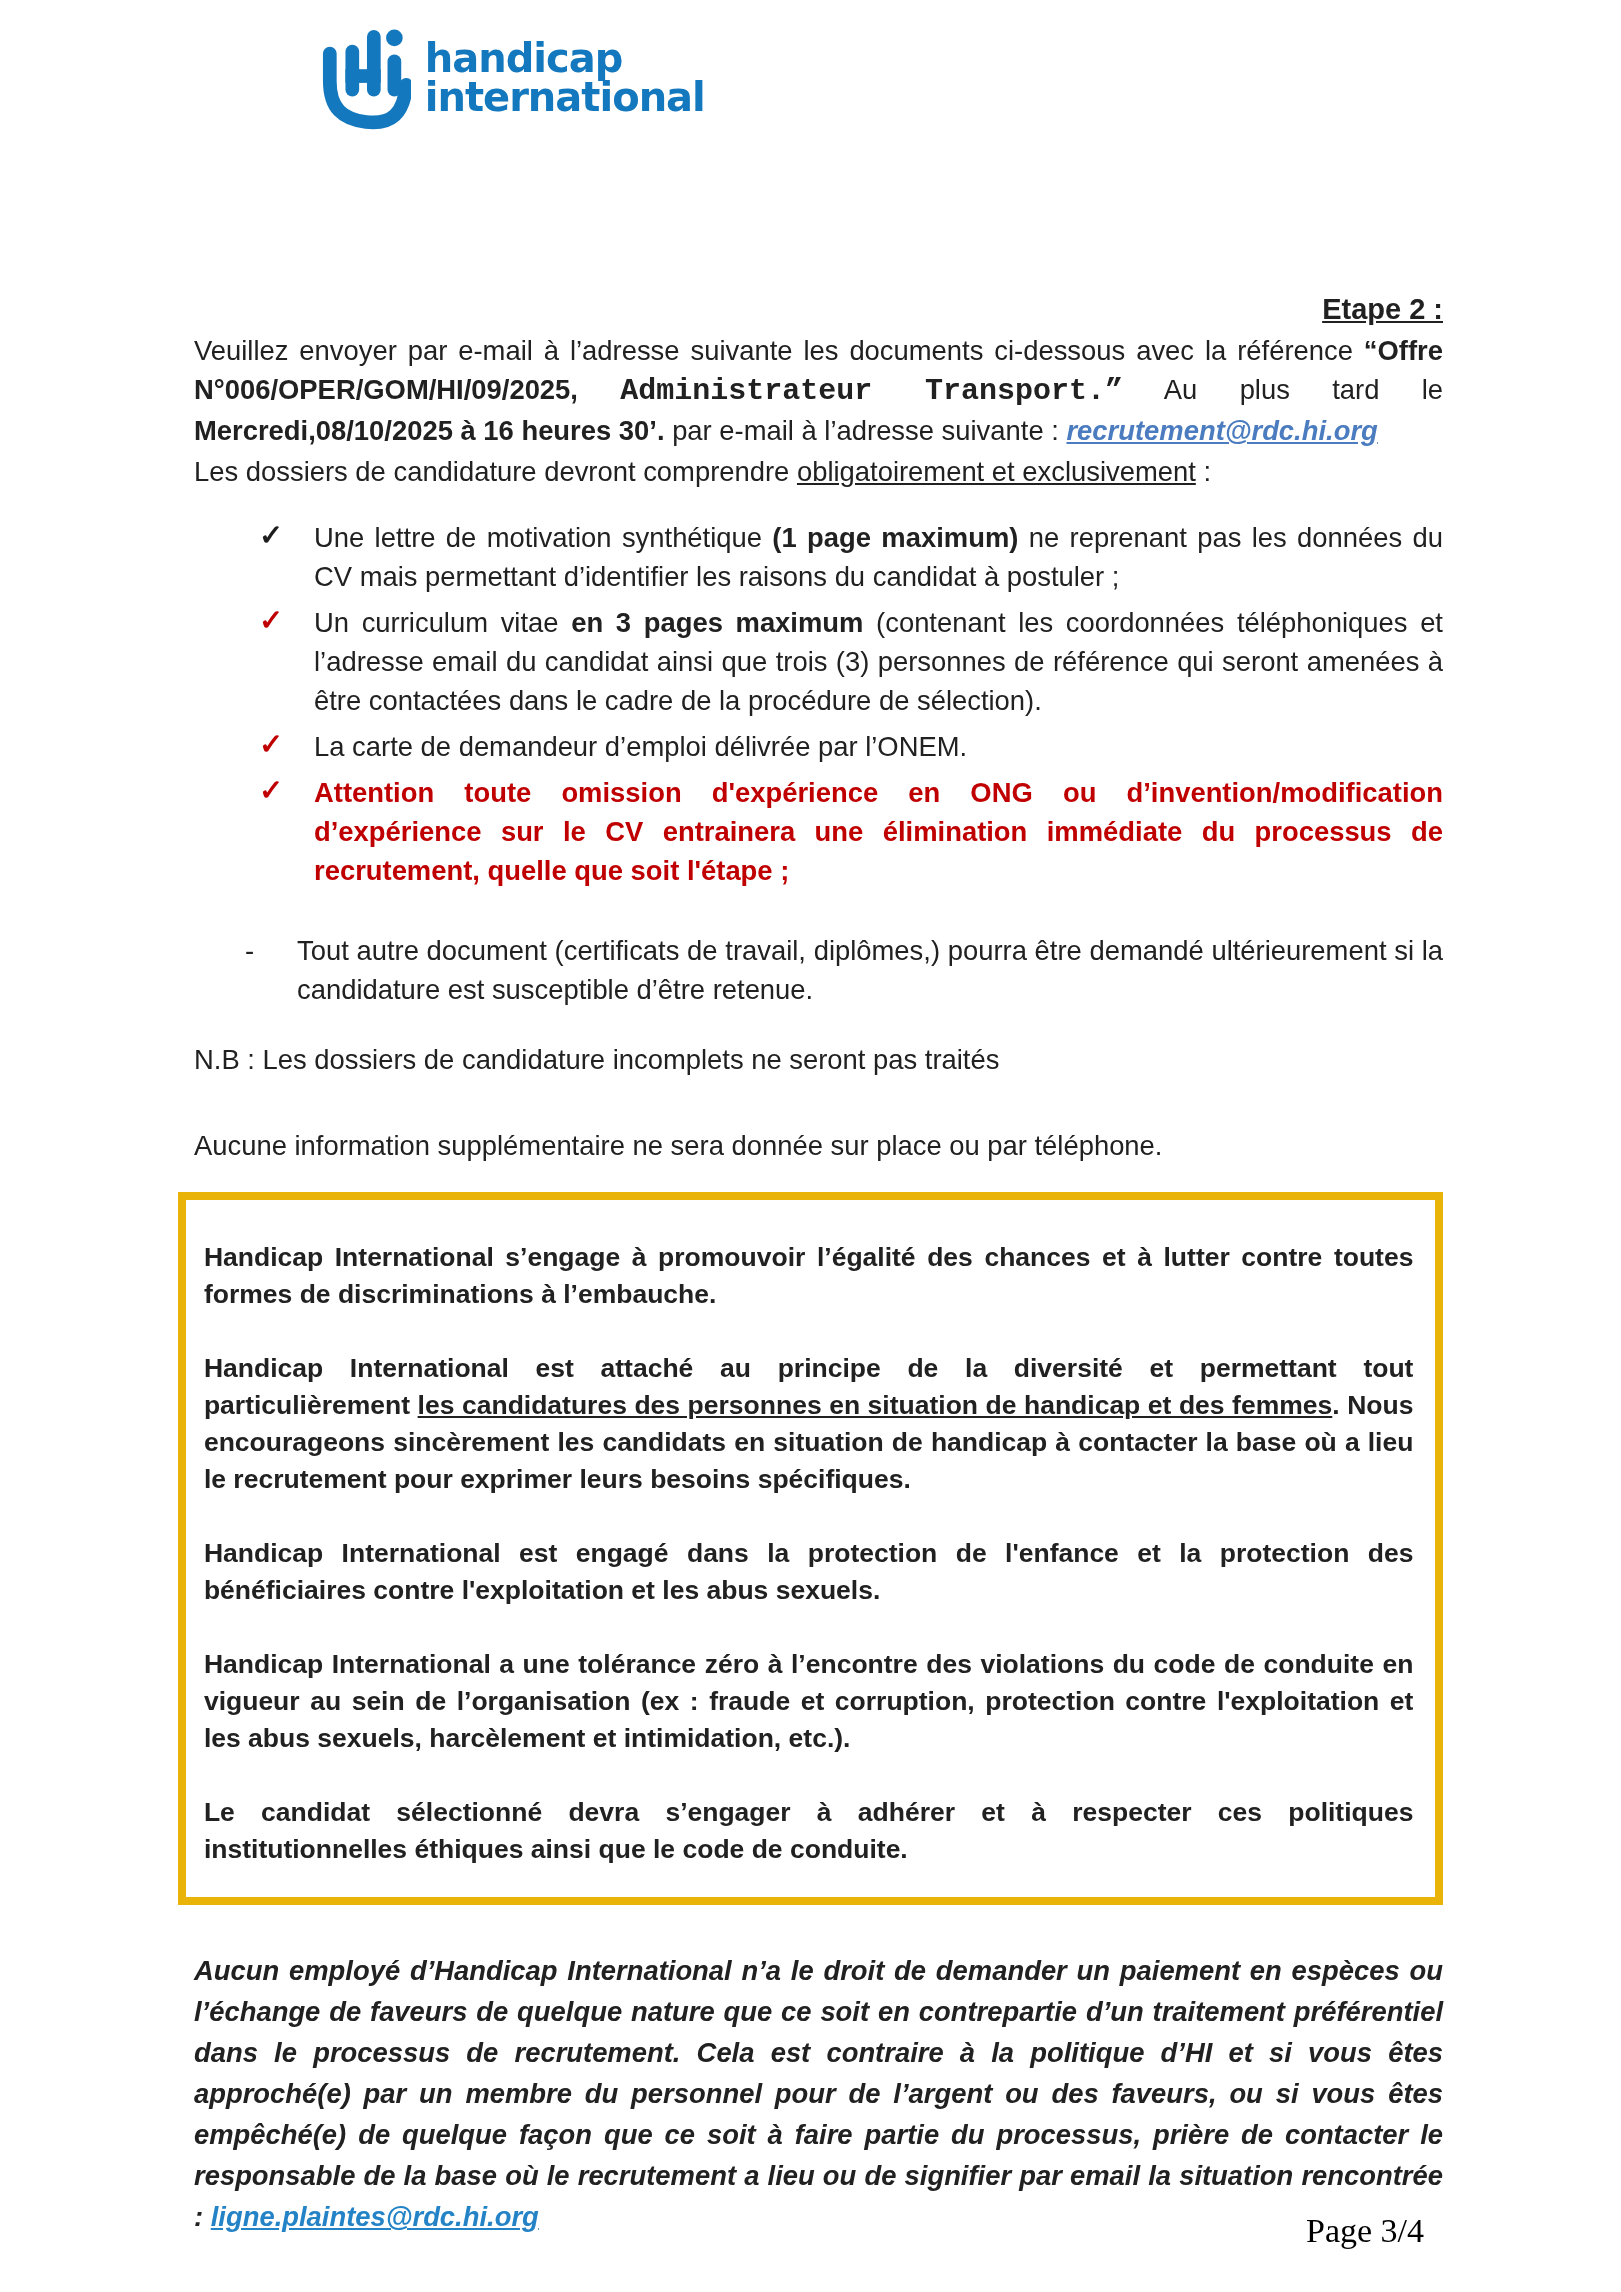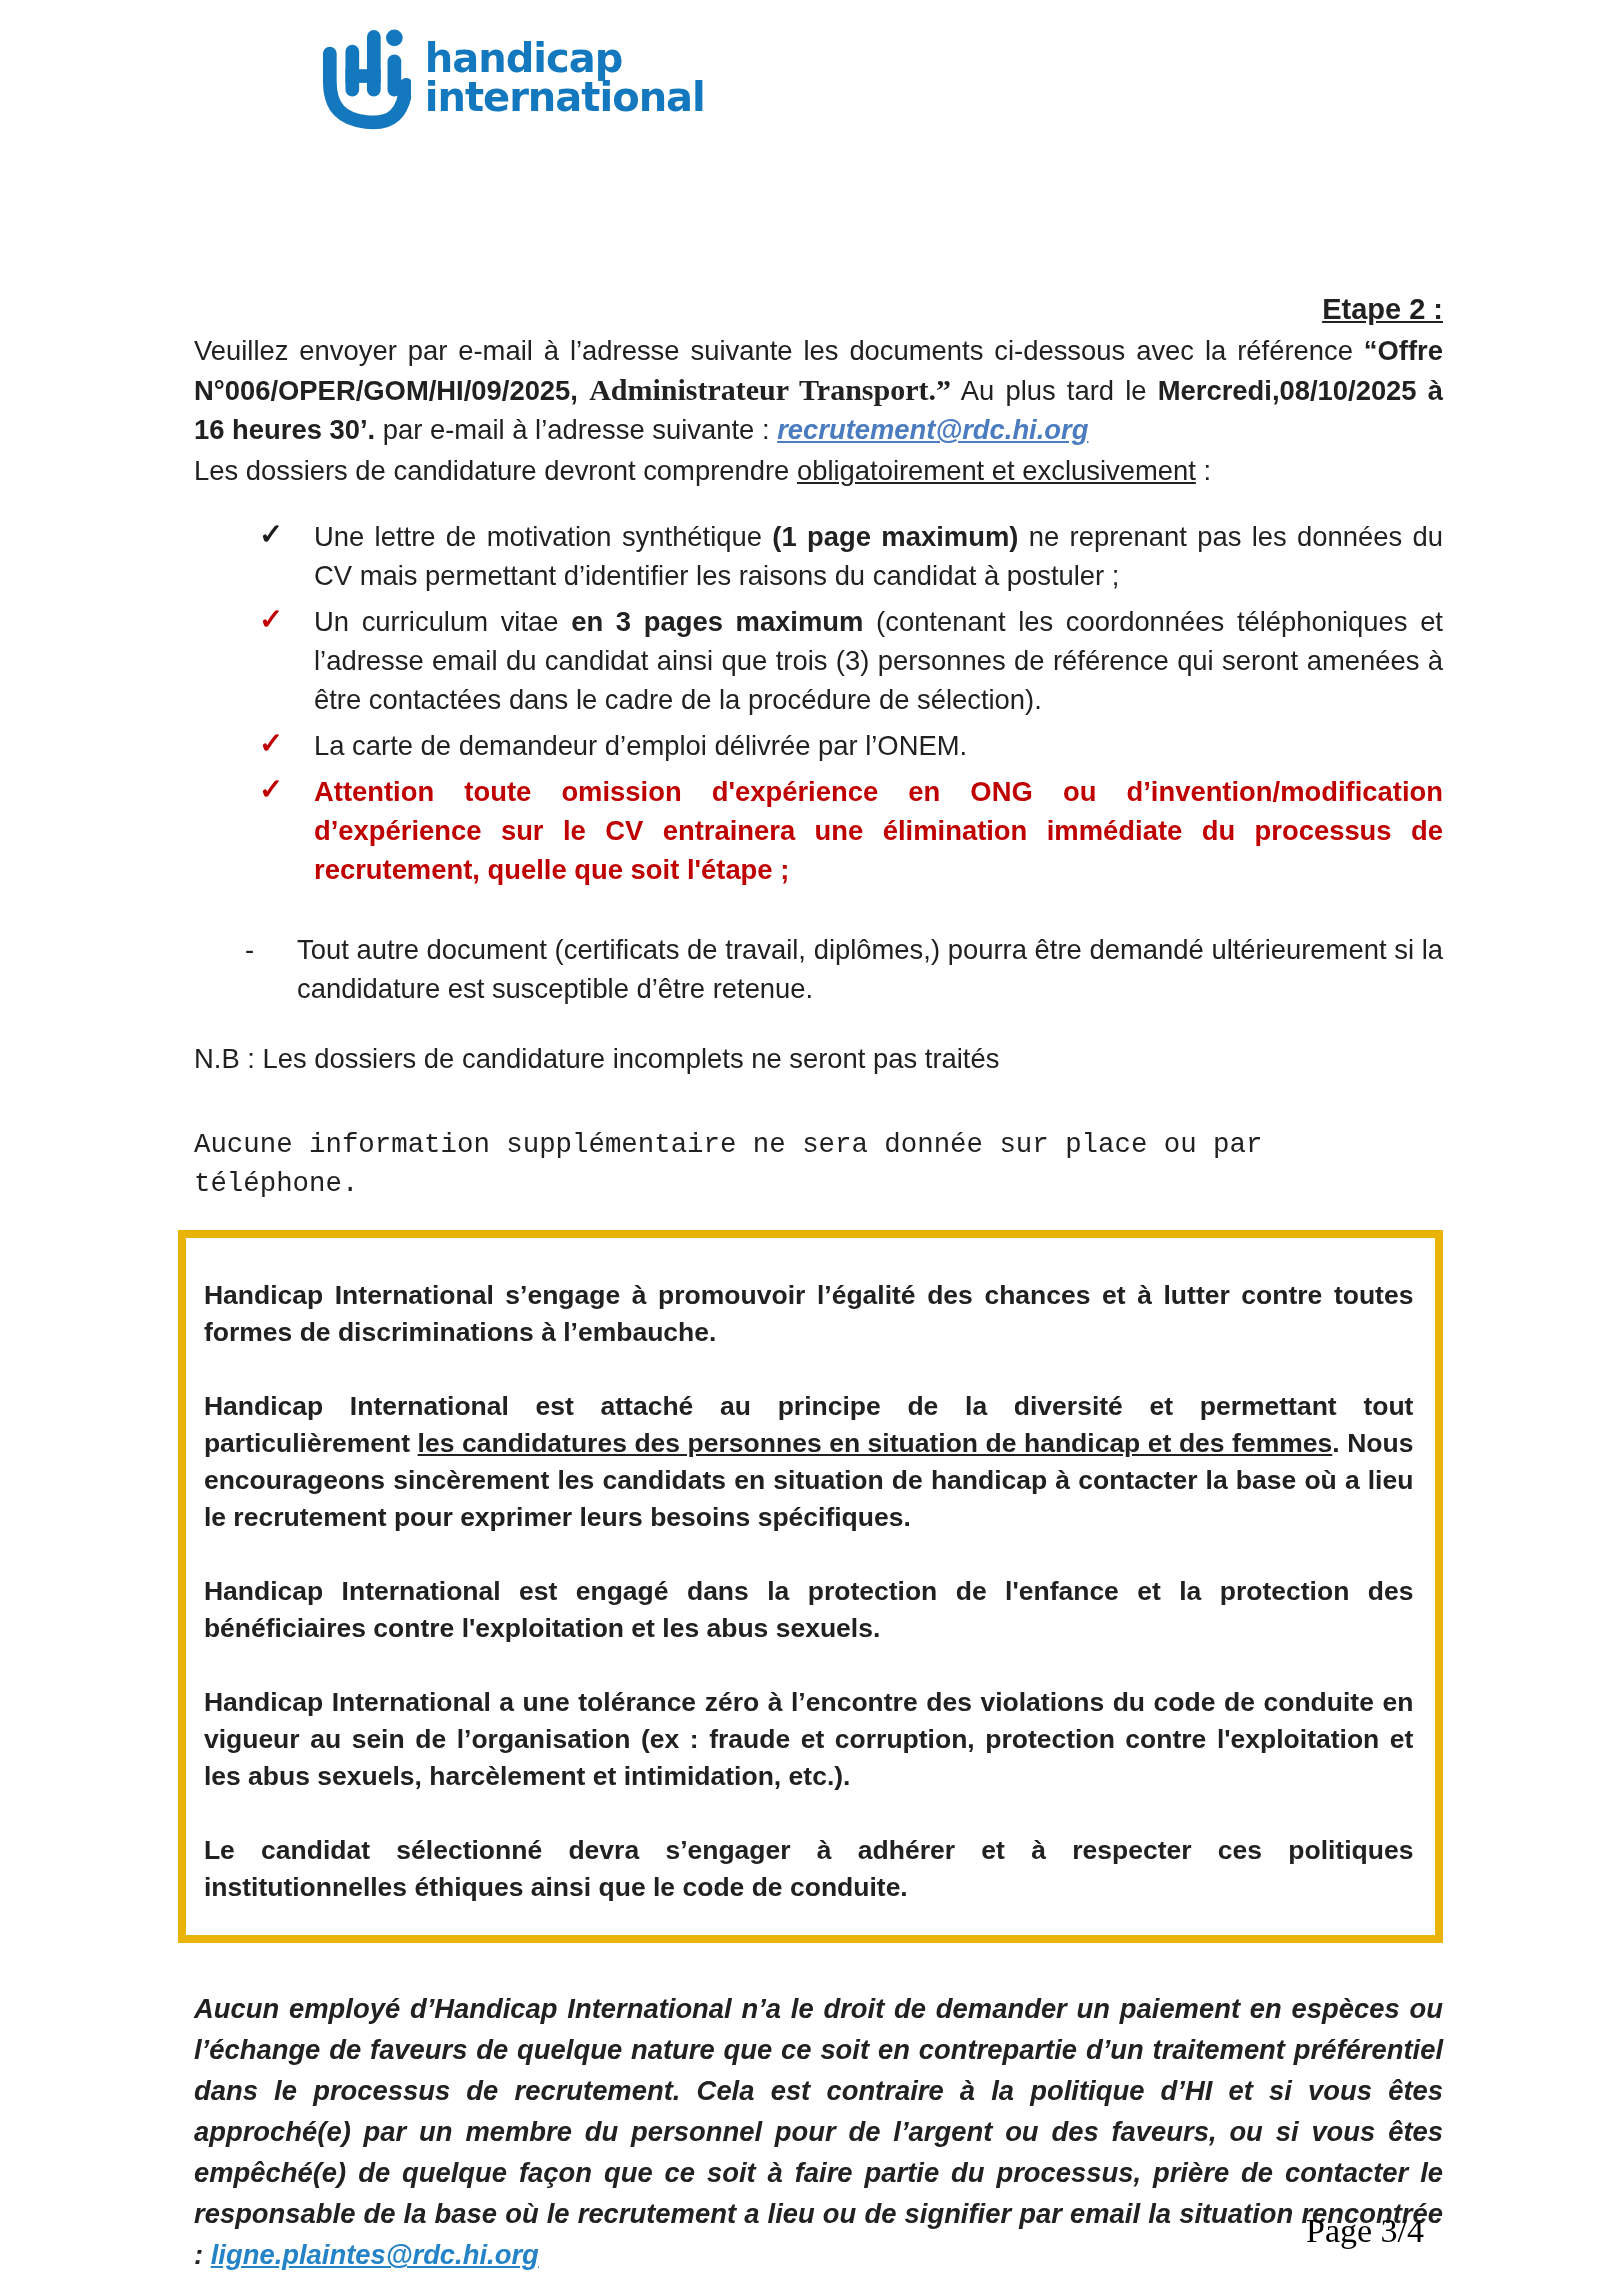"Administrateur Transport.”" .serif-bold { font-family: Liberation Serif, serif -> Liberation Mono, monospace }
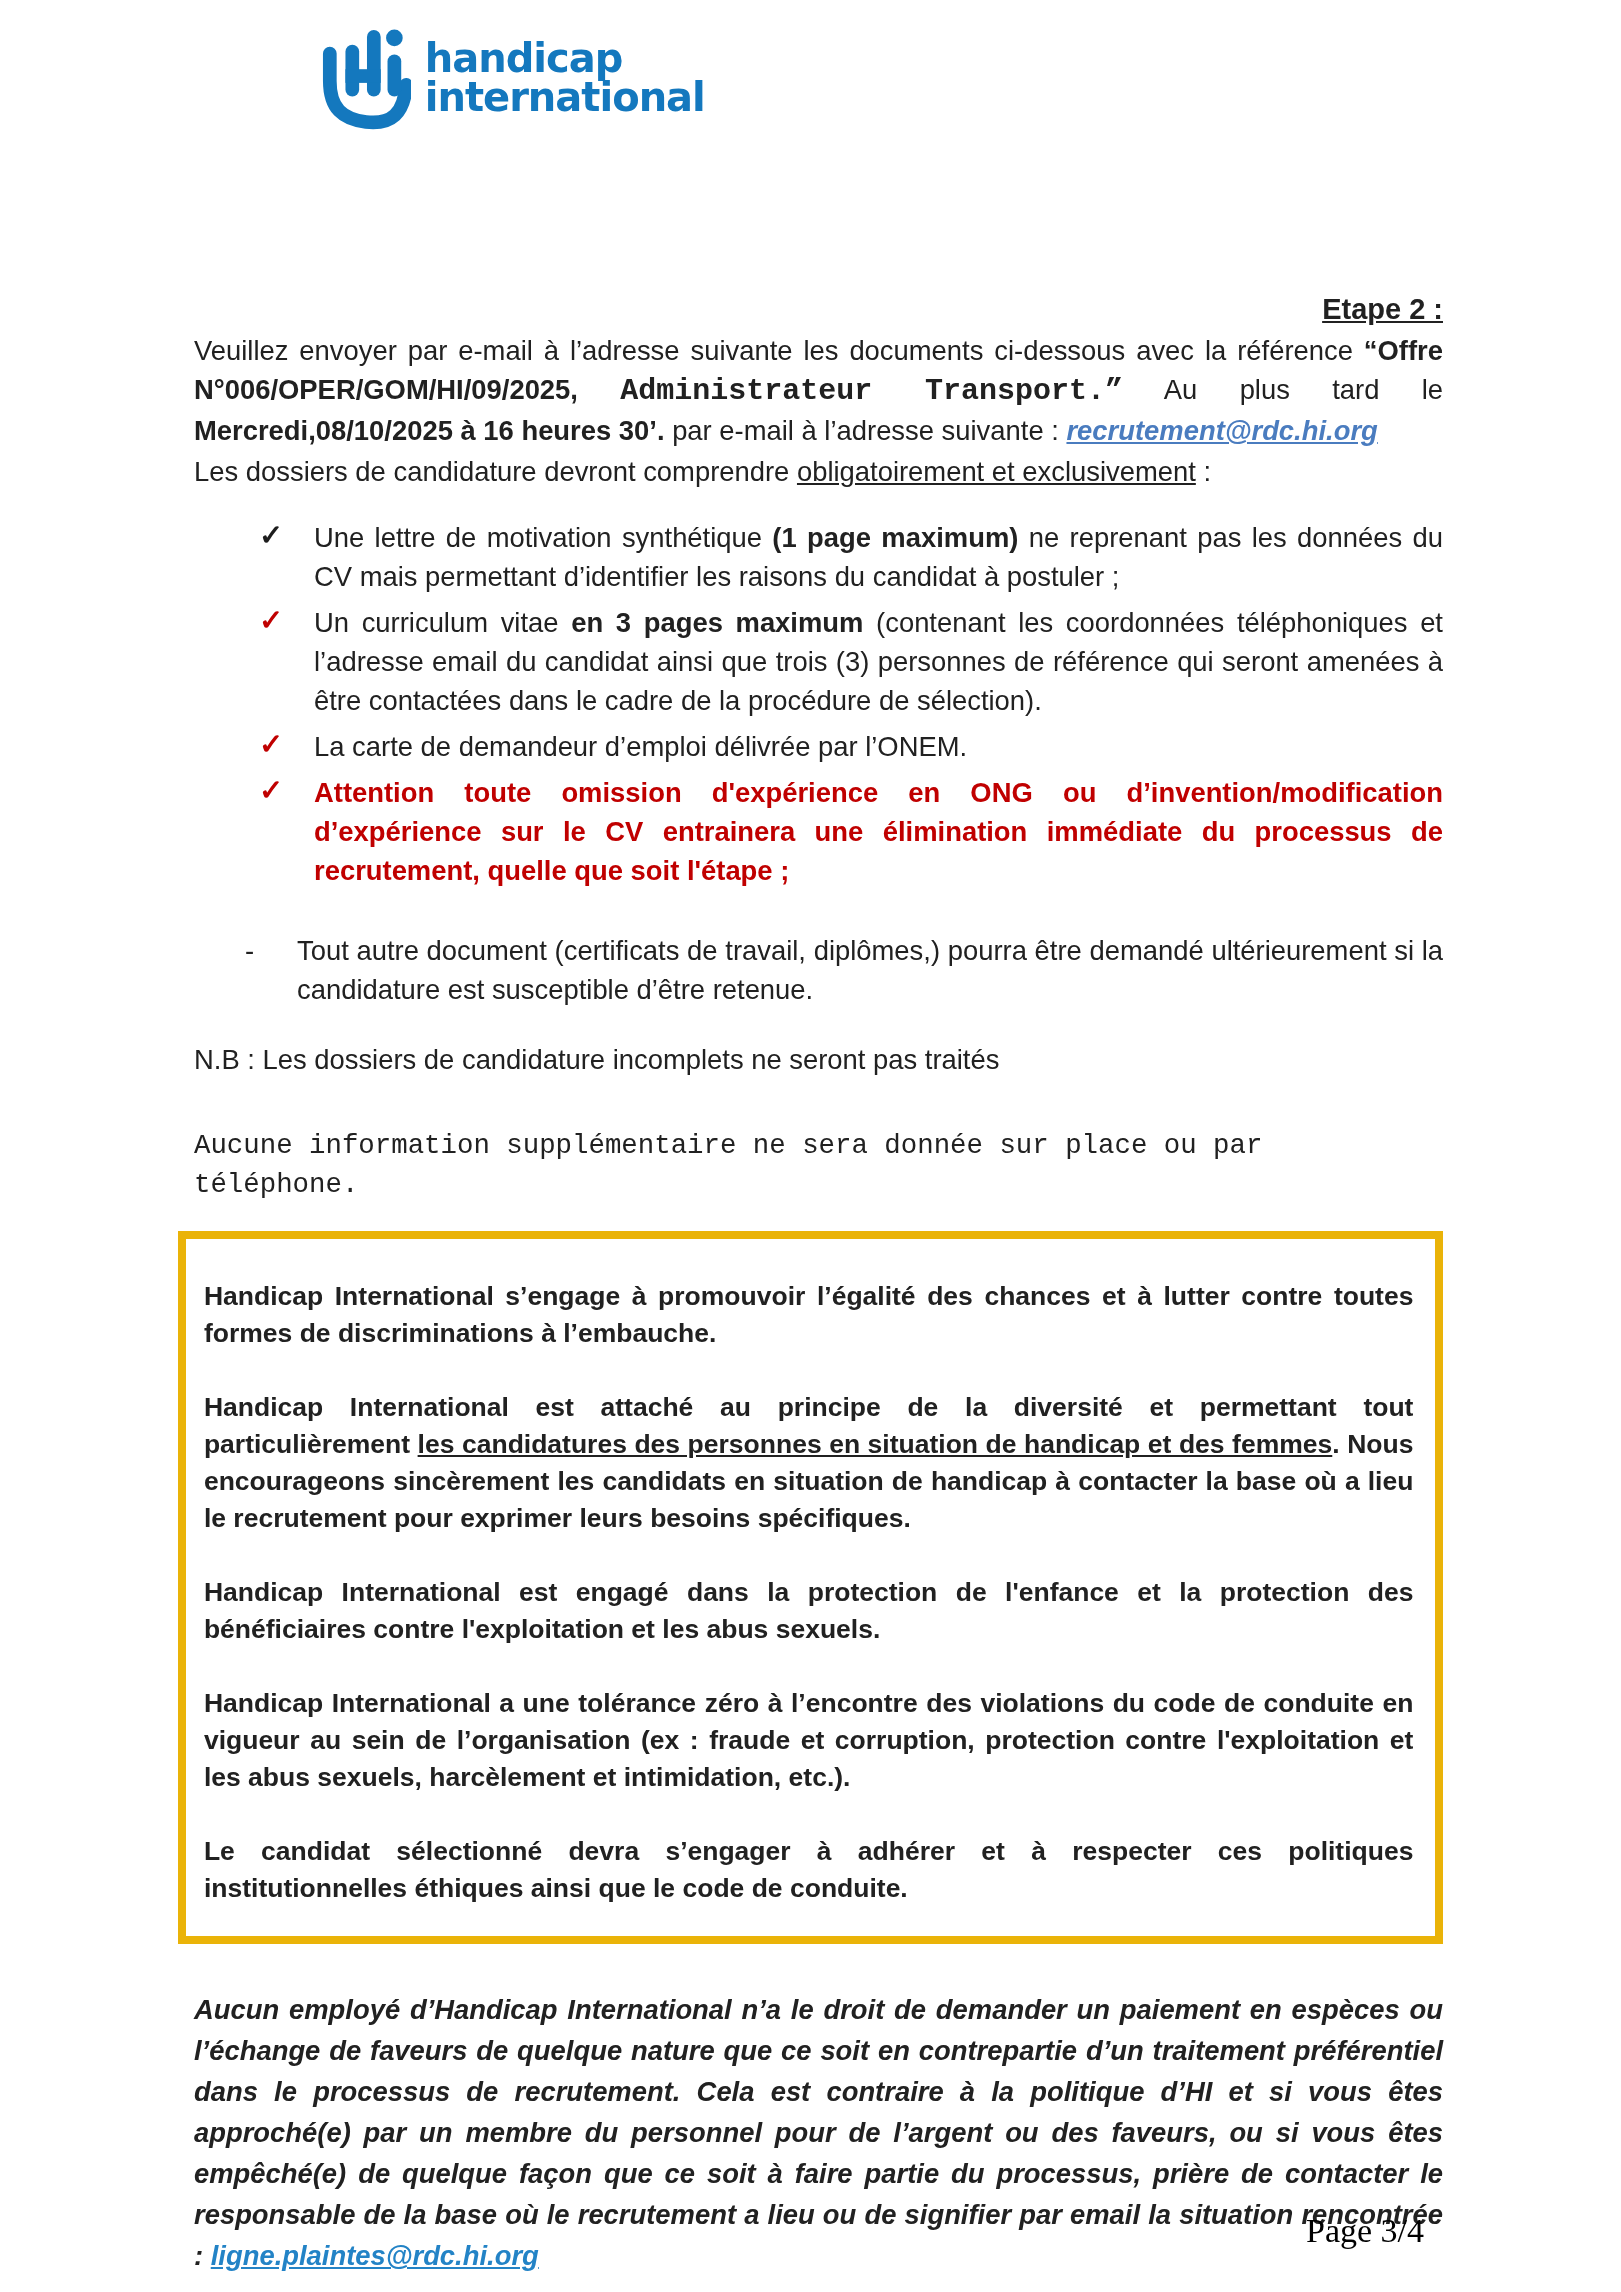"Aucune information supplémentaire ne" .no-info { font-family: Liberation Mono, monospace -> none }
